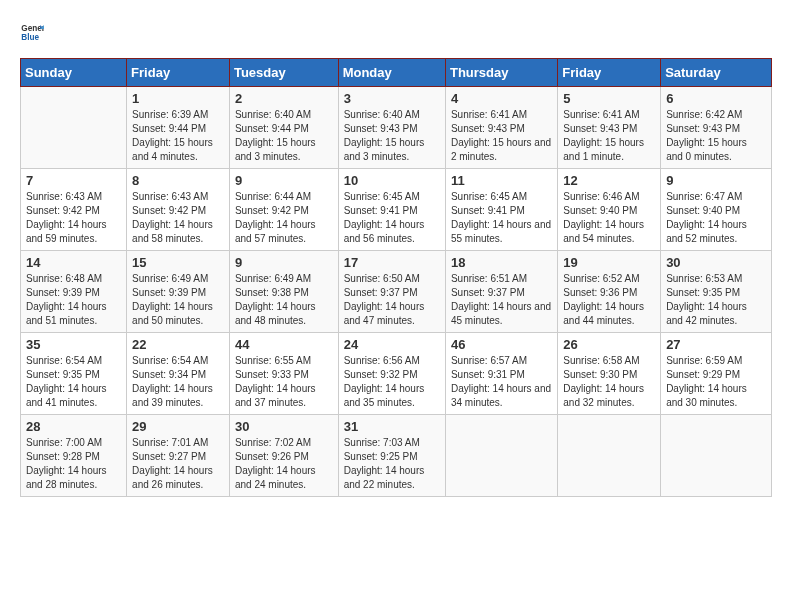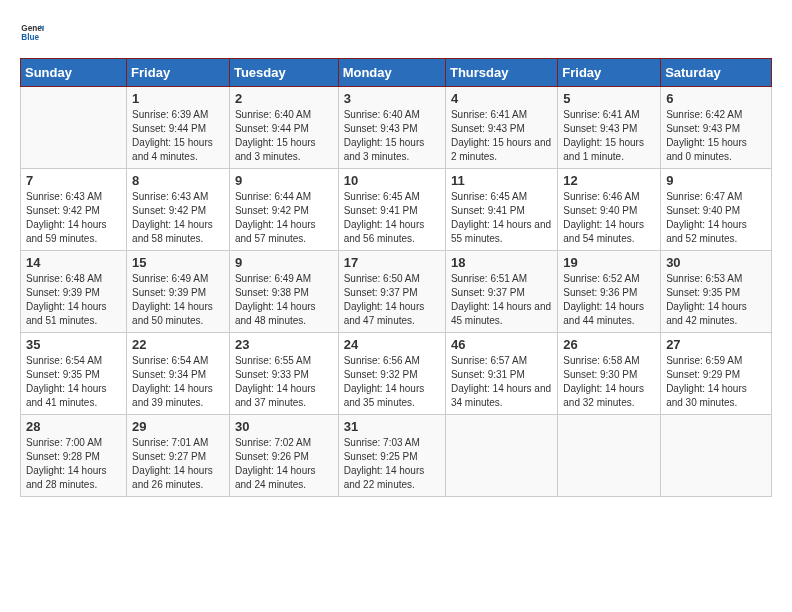"23" div.day-number { text: 23 -> 44 }
